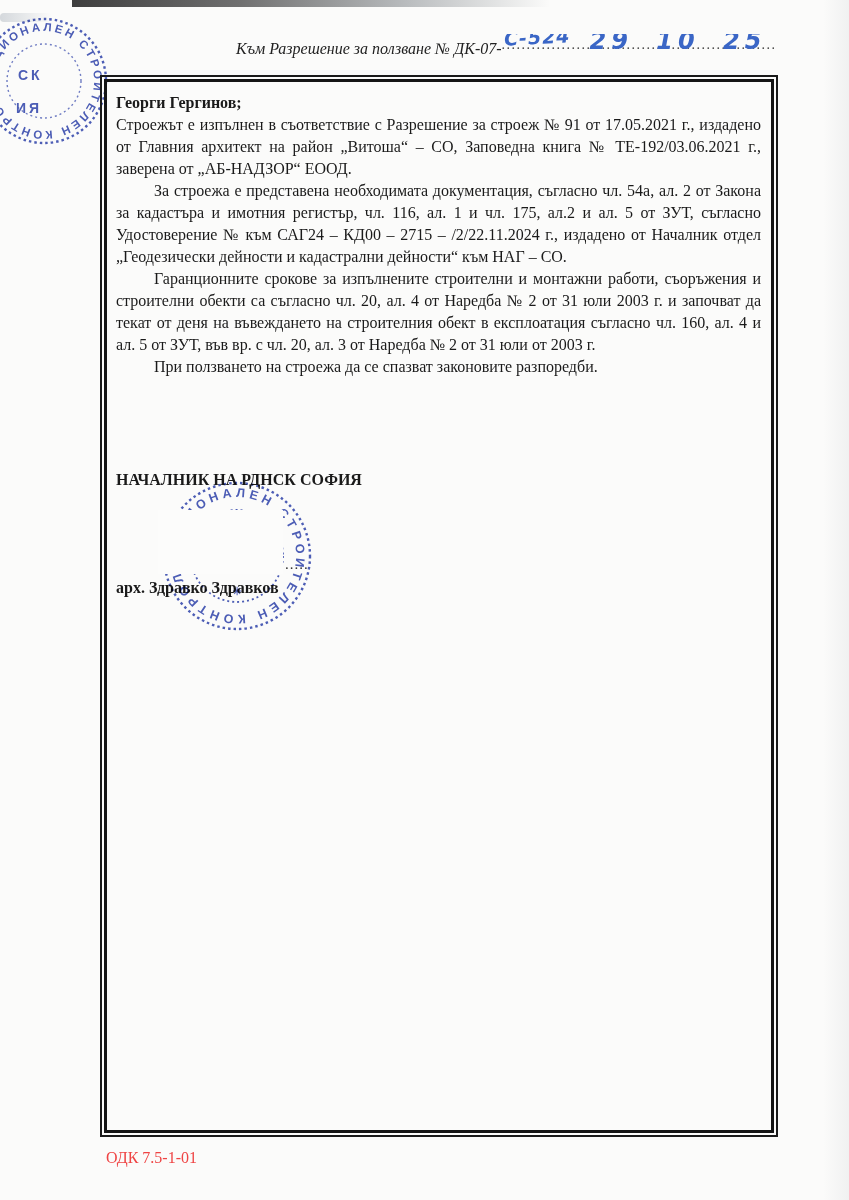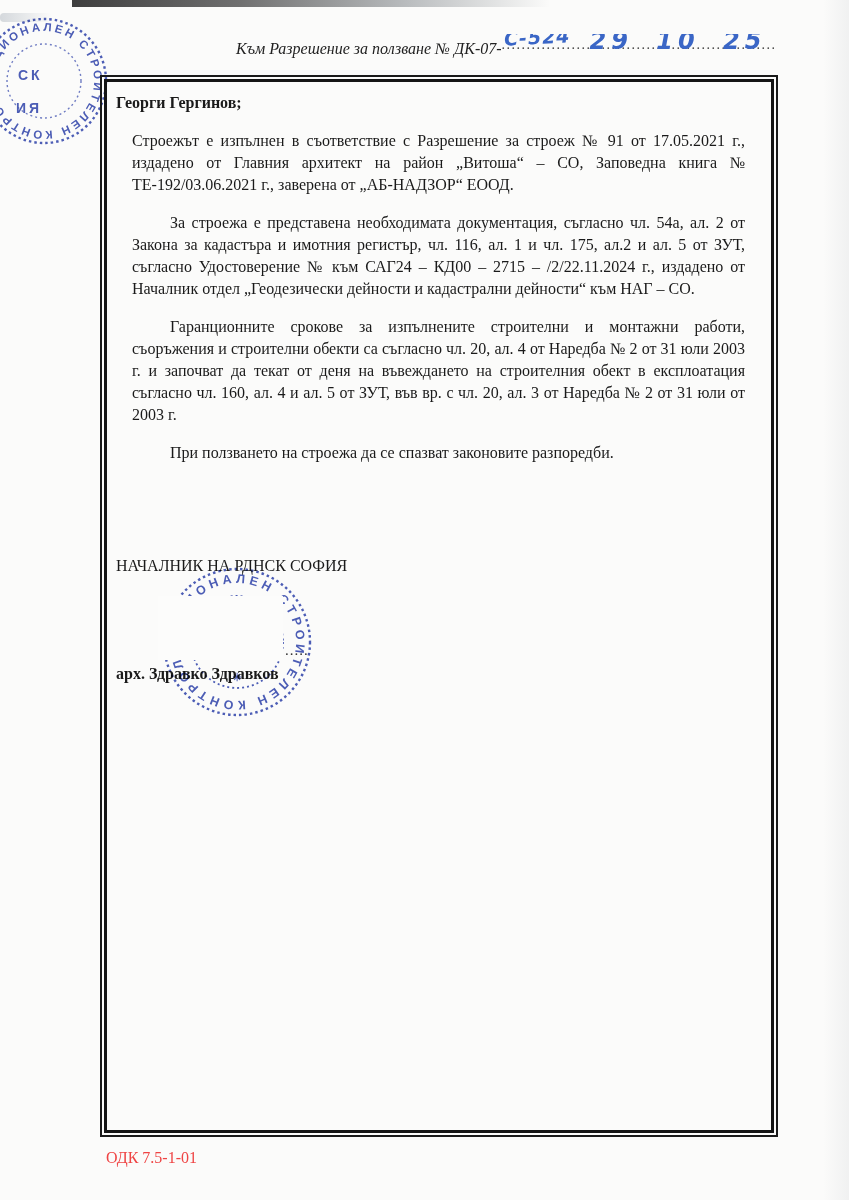"Строежът е изпълнен в съответствие" .para { margin: 16px -> 0 }
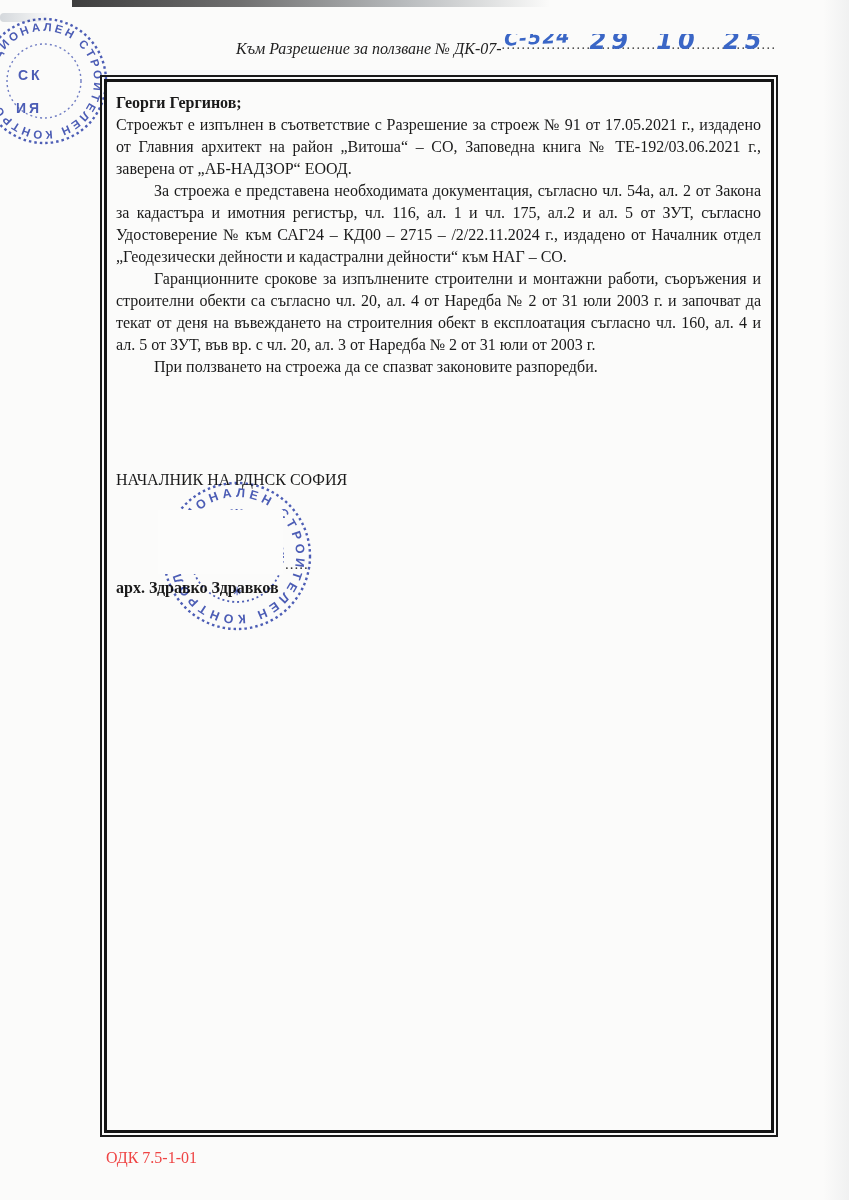"НАЧАЛНИК НА РДНСК СОФИЯ" .sig-title { font-weight: normal -> bold }
